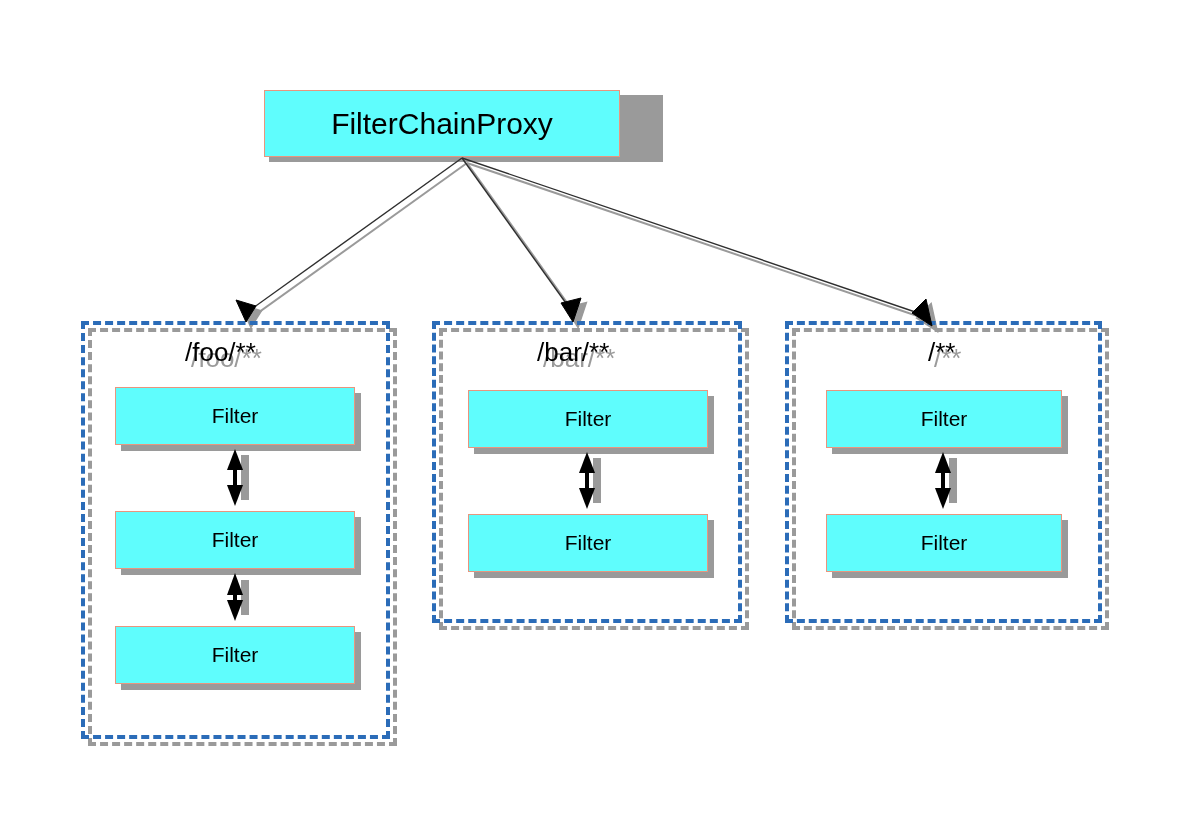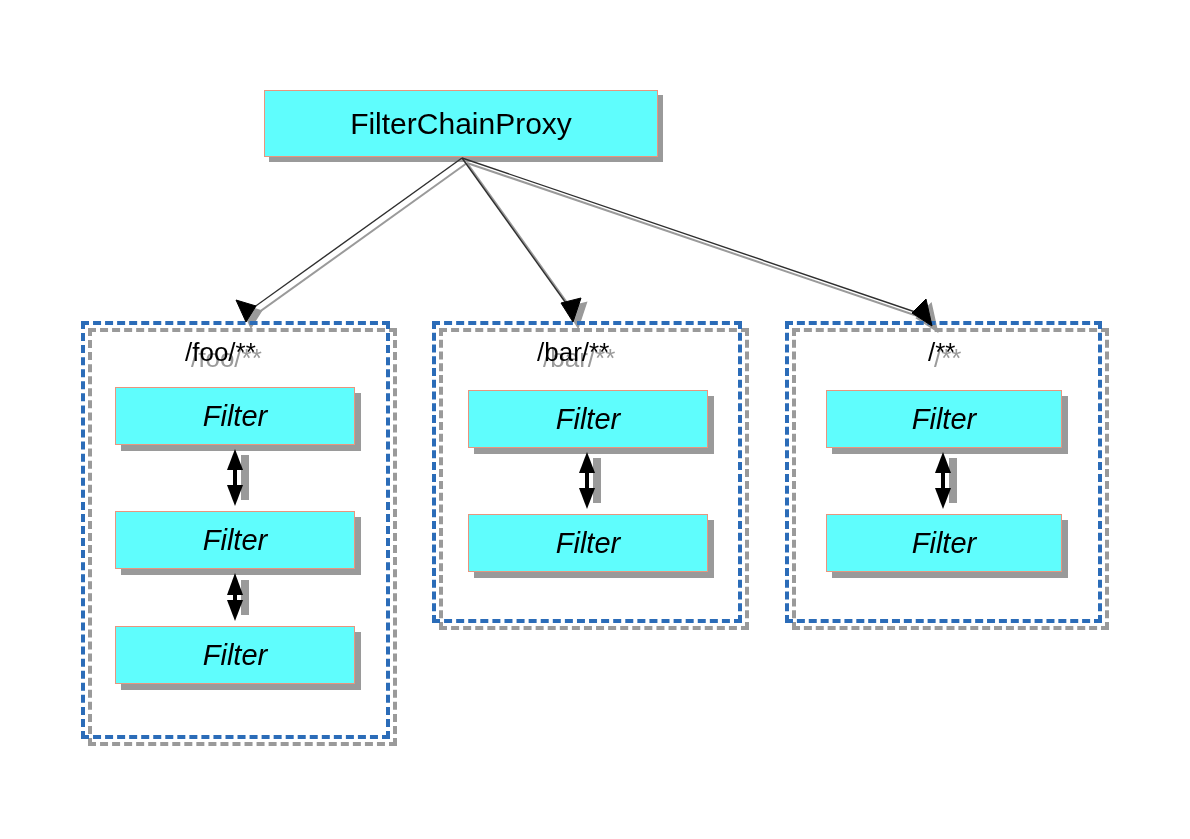"FilterChainProxy" div.node { width: 394px -> 356px }
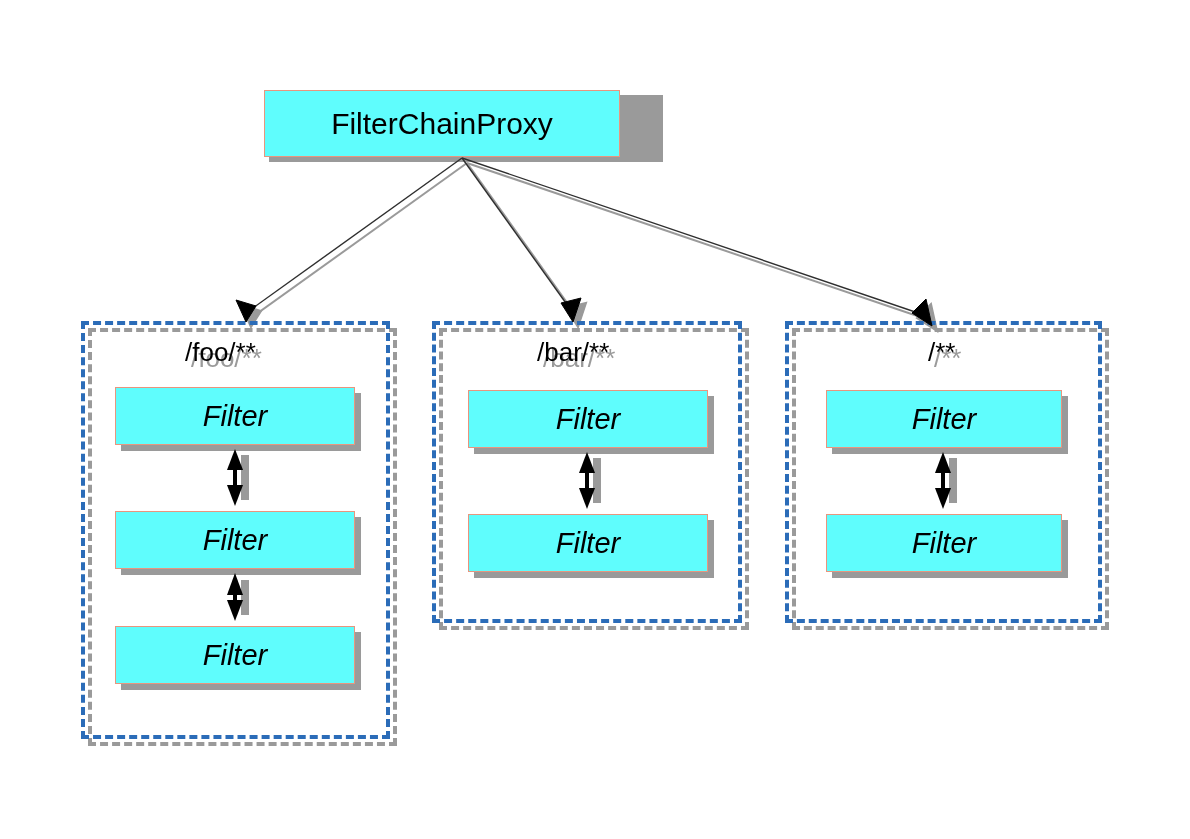"Filter" .node-filter { font-size: 29px -> 21px; font-style: italic -> none }
